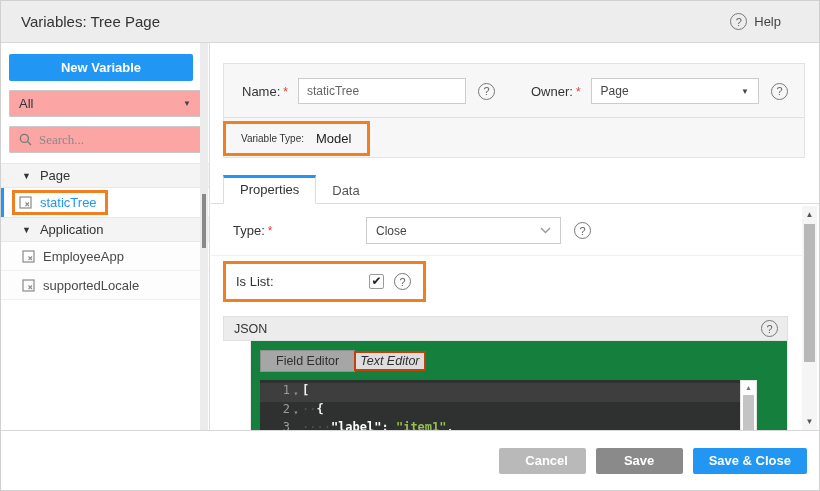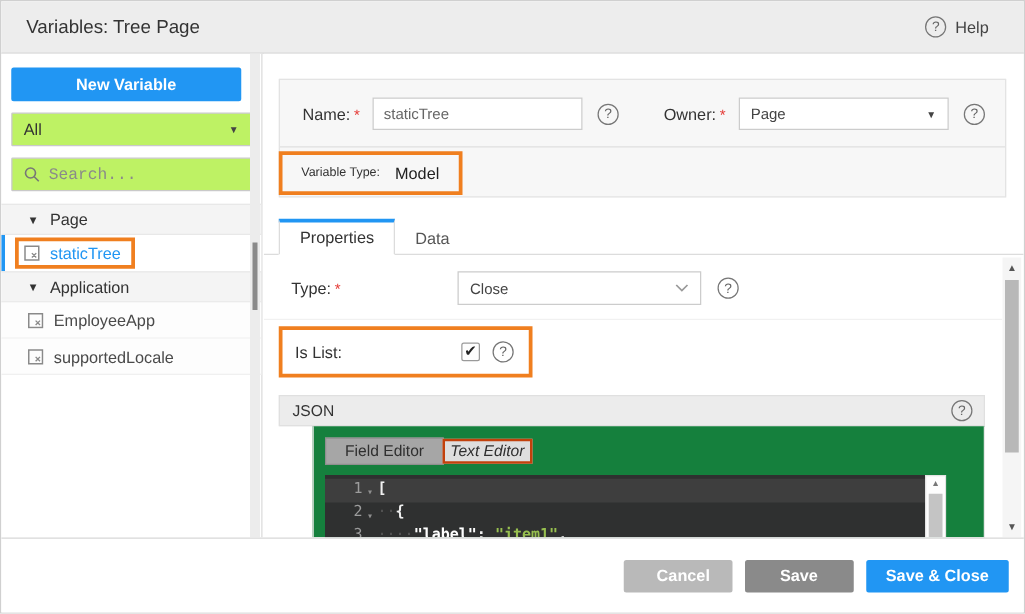"Variables: Tree Page" .topbar { padding: 0 30px 0 20px -> 0 40px 0 20px }
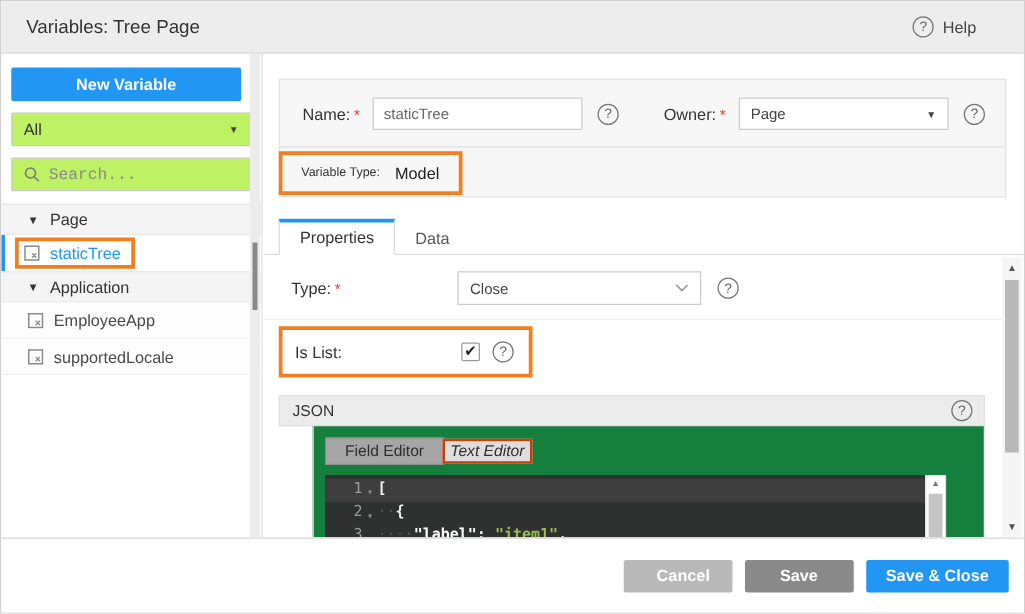"All" .side-select, .side-search { background: #bef264 -> #fca5a5 }
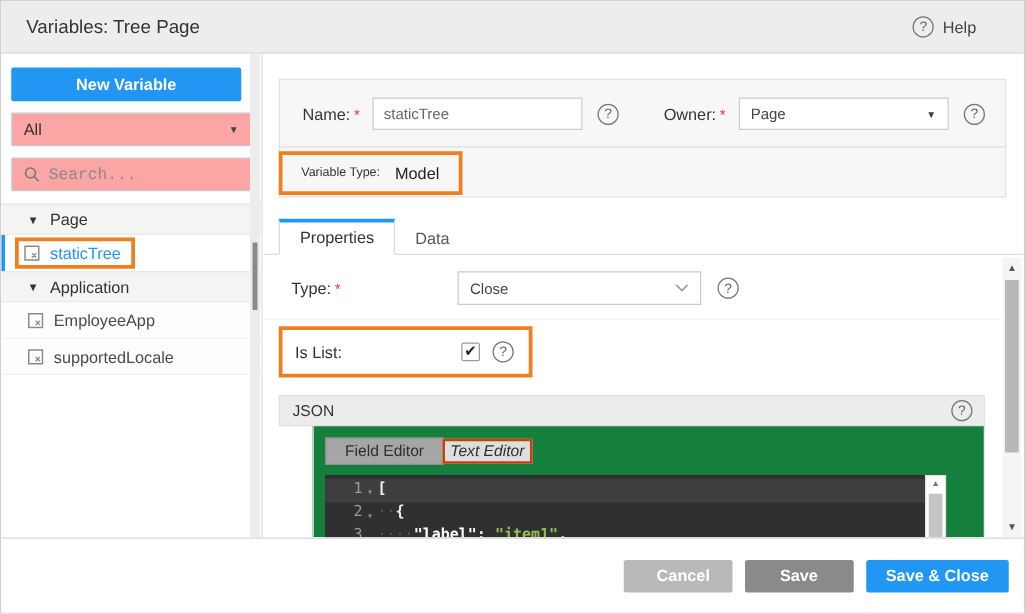"Search..." .side-search input { font-family: Liberation Mono, monospace -> Liberation Serif, serif }
